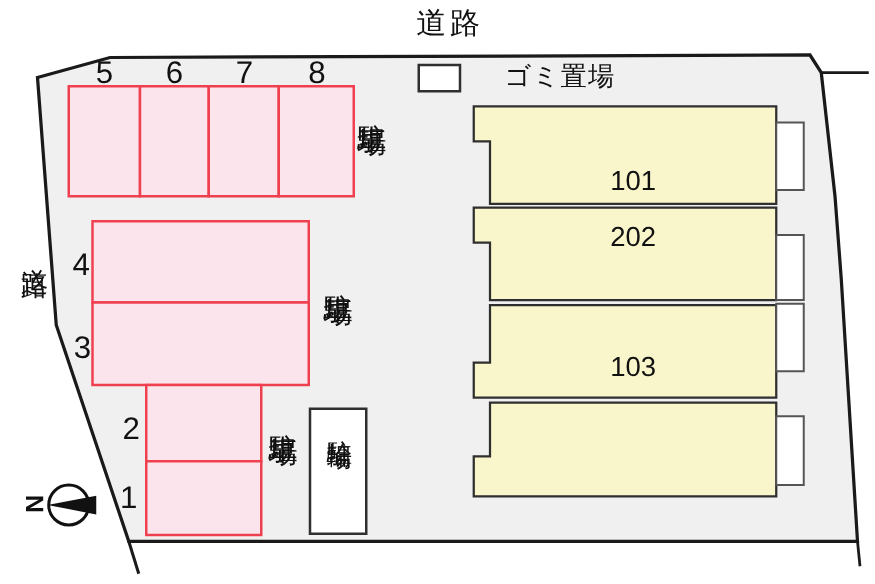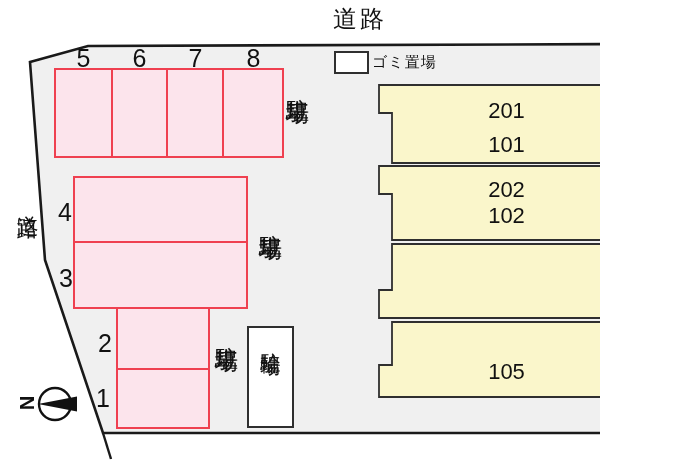"道路" .canvas { width: 600px -> 700px }
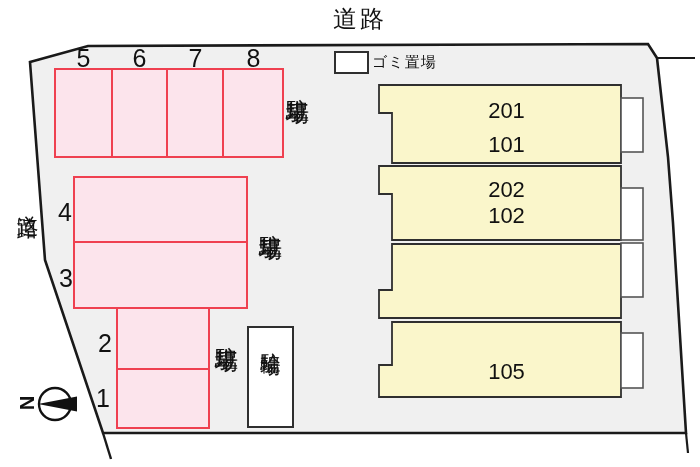"ゴミ置場" .garbage { font-size: 15px -> 21px; left: 372px -> 388px; text-align: none -> center }
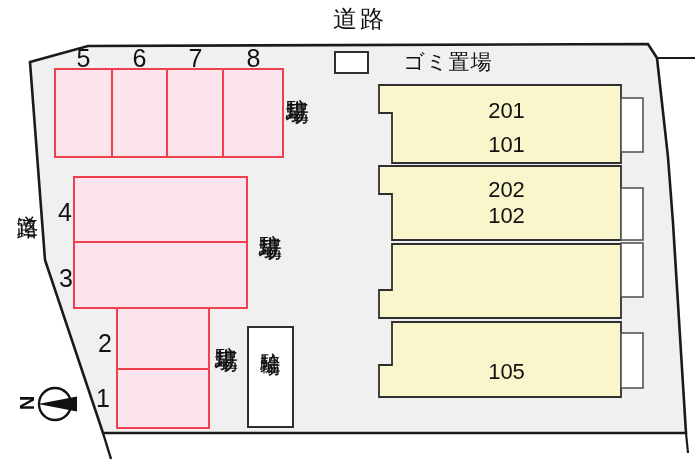"201" div.unit-line { html: <div>201</div> -> none }
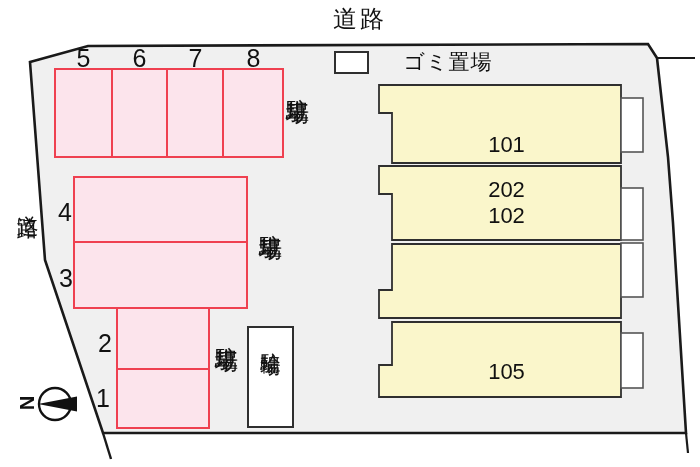"102" div.unit-line { html: <div>102</div> -> none }
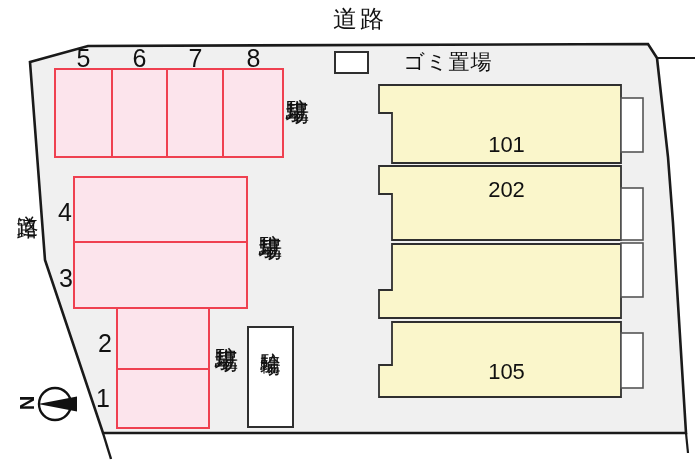"103" div.unit-line { html: none -> <div>103</div> }
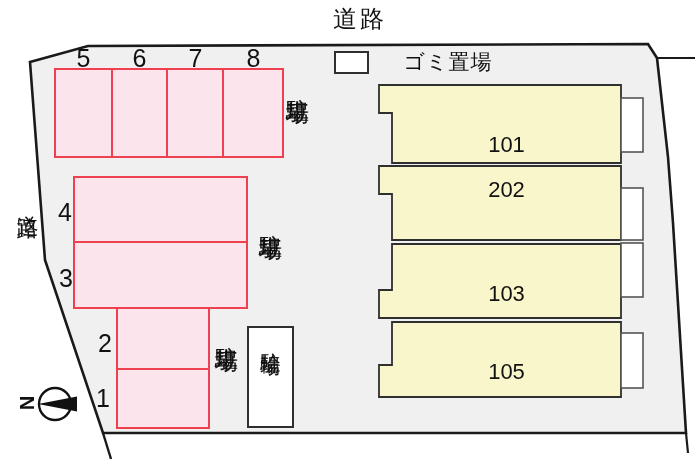"105" div.unit-line { html: <div>105</div> -> none }
